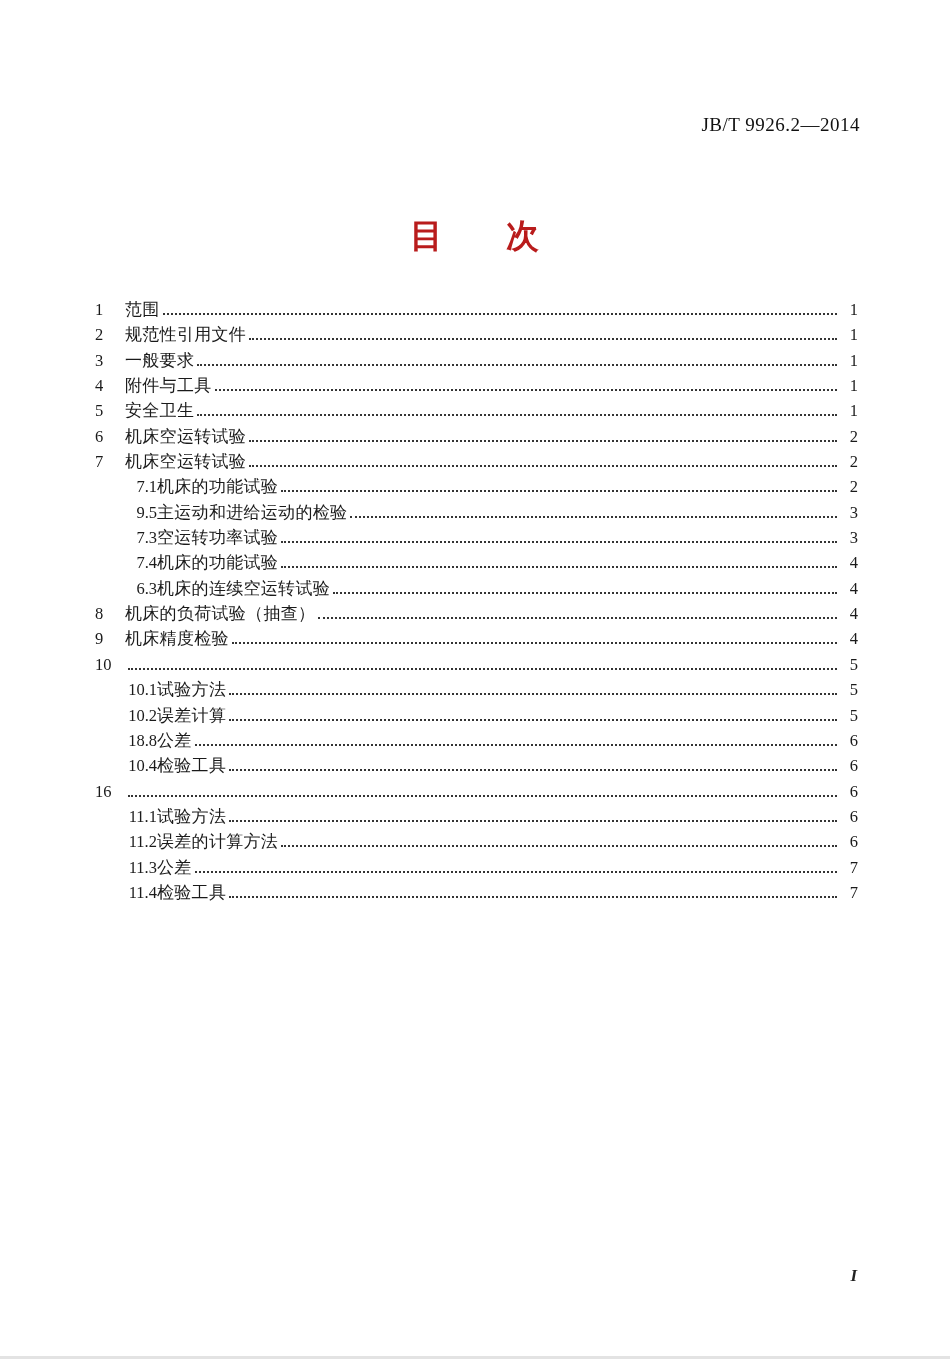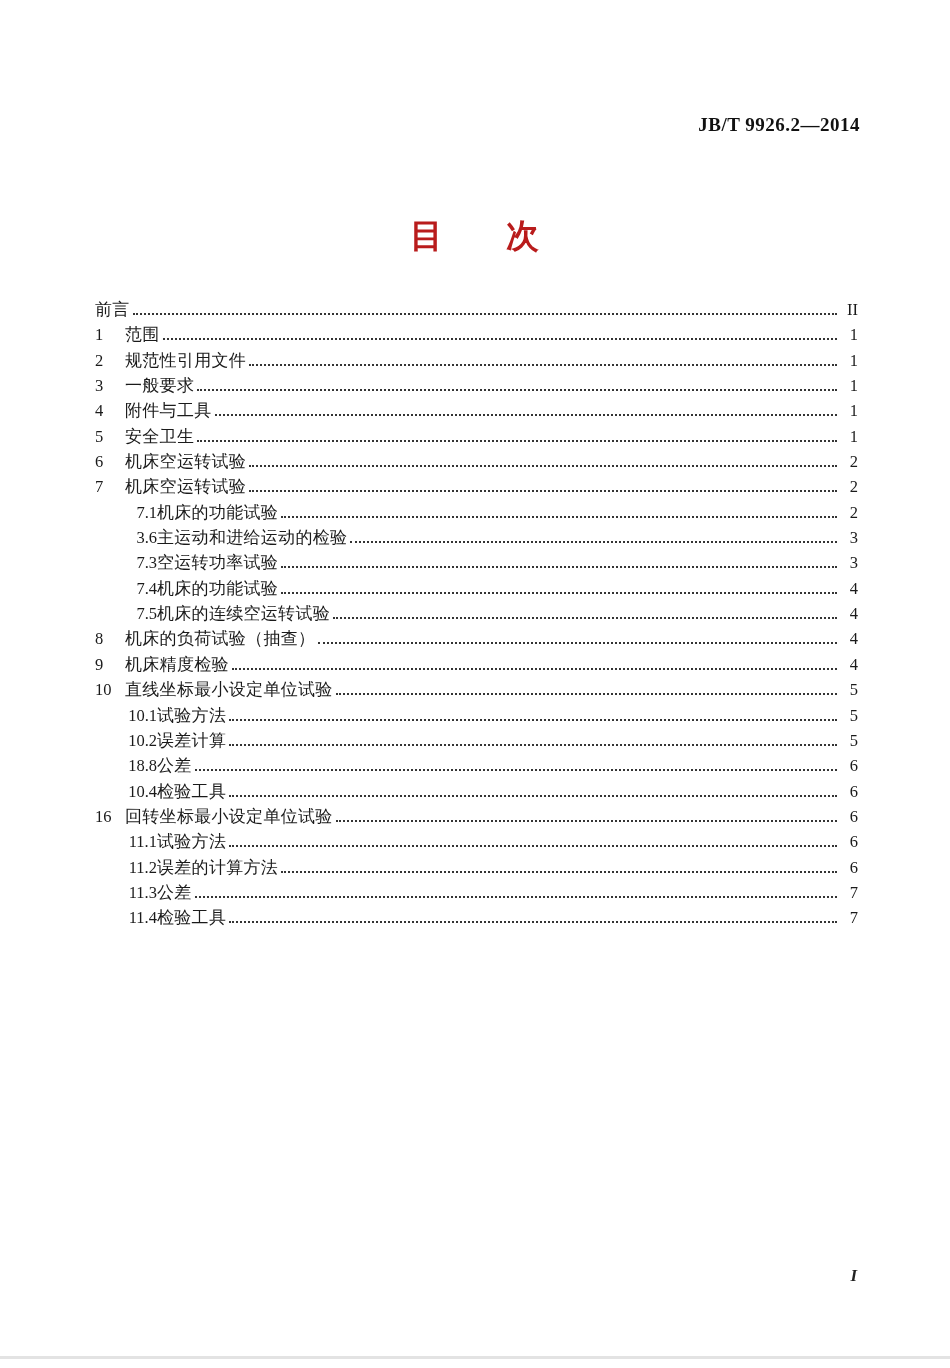"JB/T 9926.2—2014" .page-header { font-weight: bold -> normal }
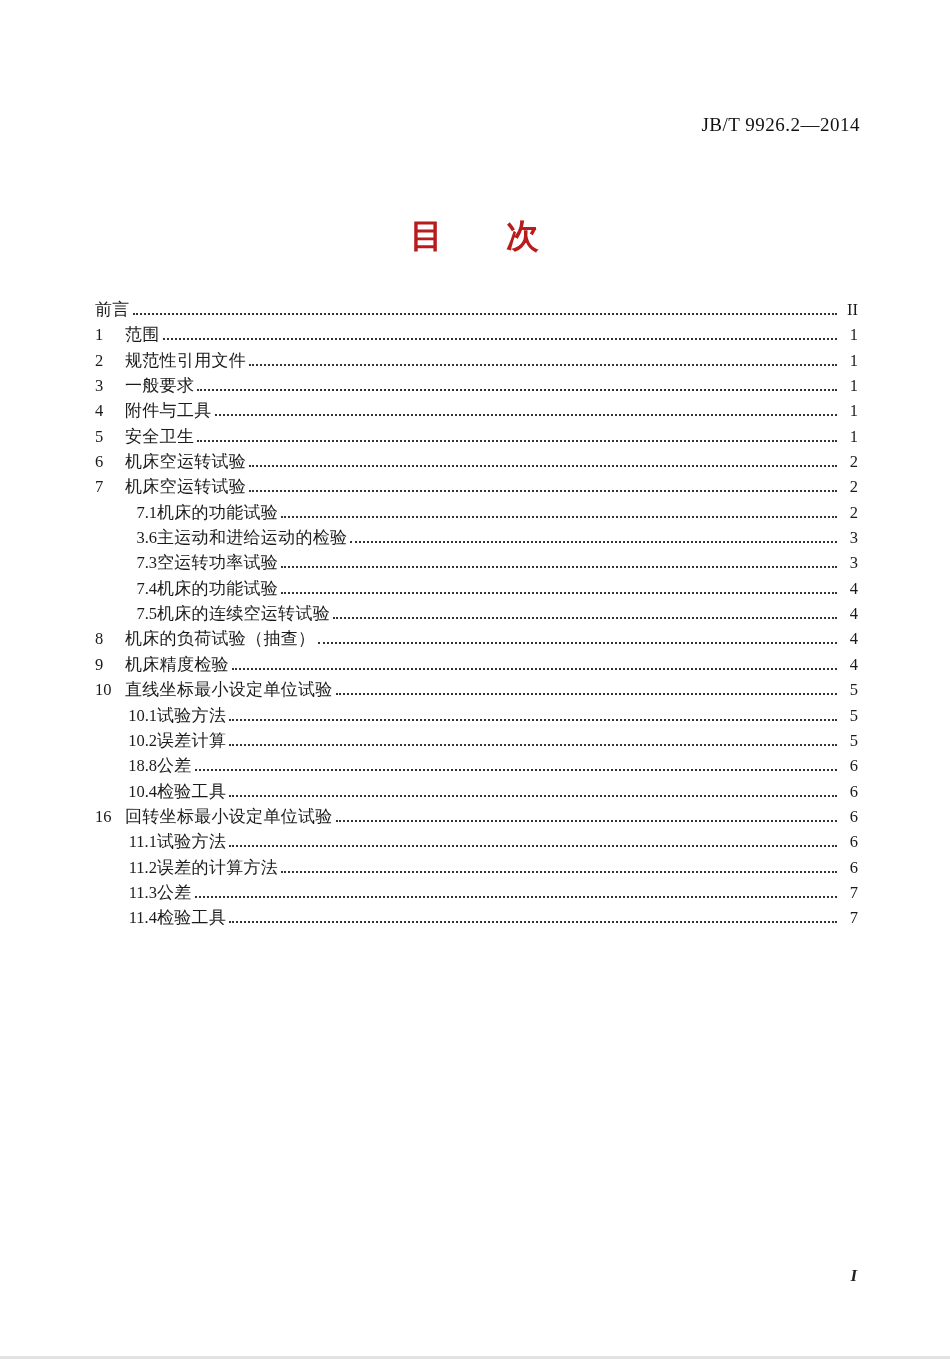"前言" div.toc-row { html: <div> <span>前言</span> <span></span> <span>II</span> </div> -> none }
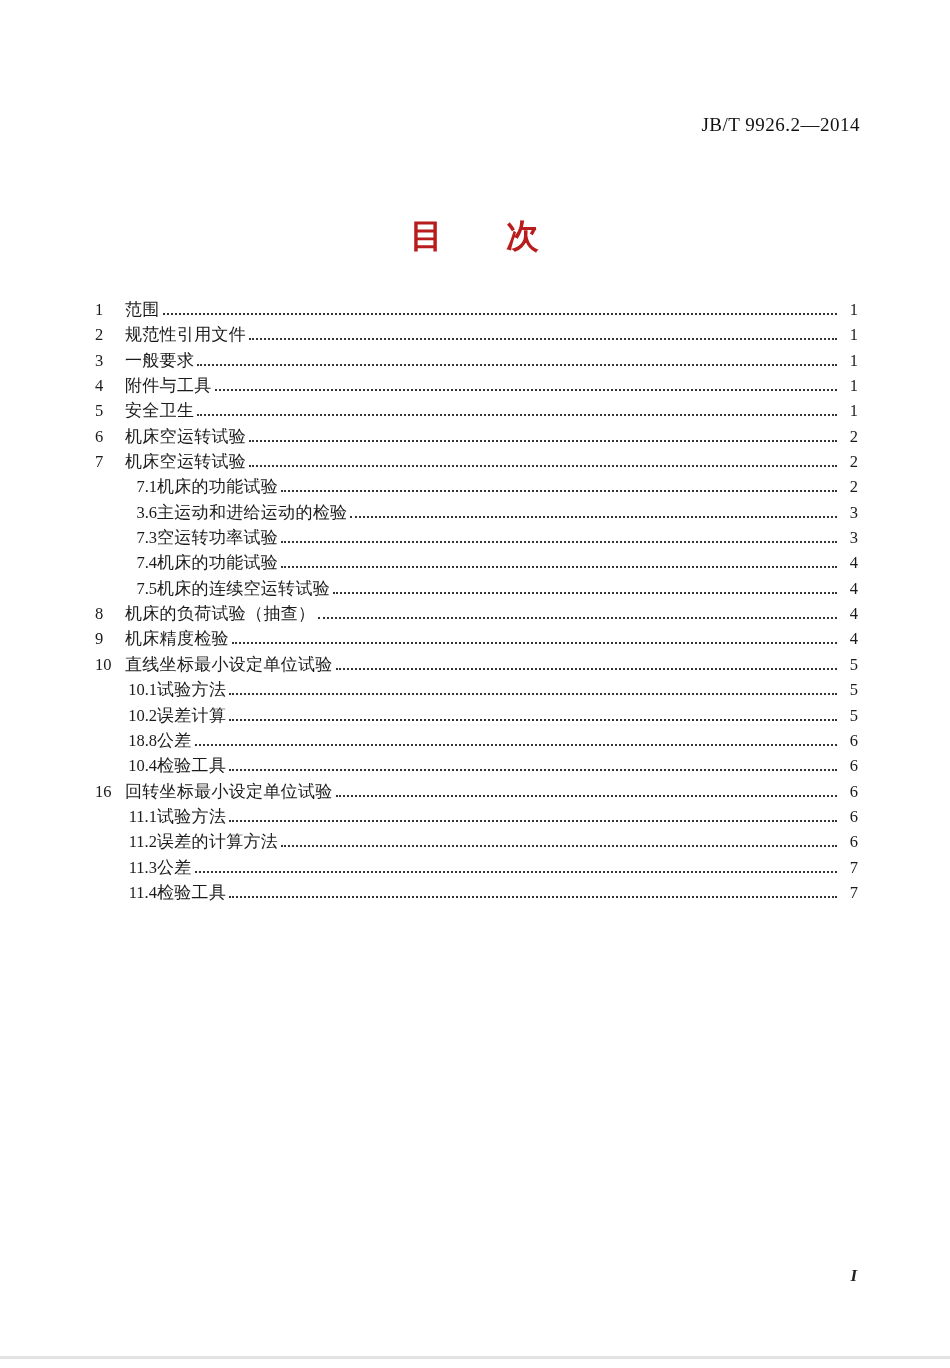"3.6" span.num { text: 3.6 -> 9.5 }
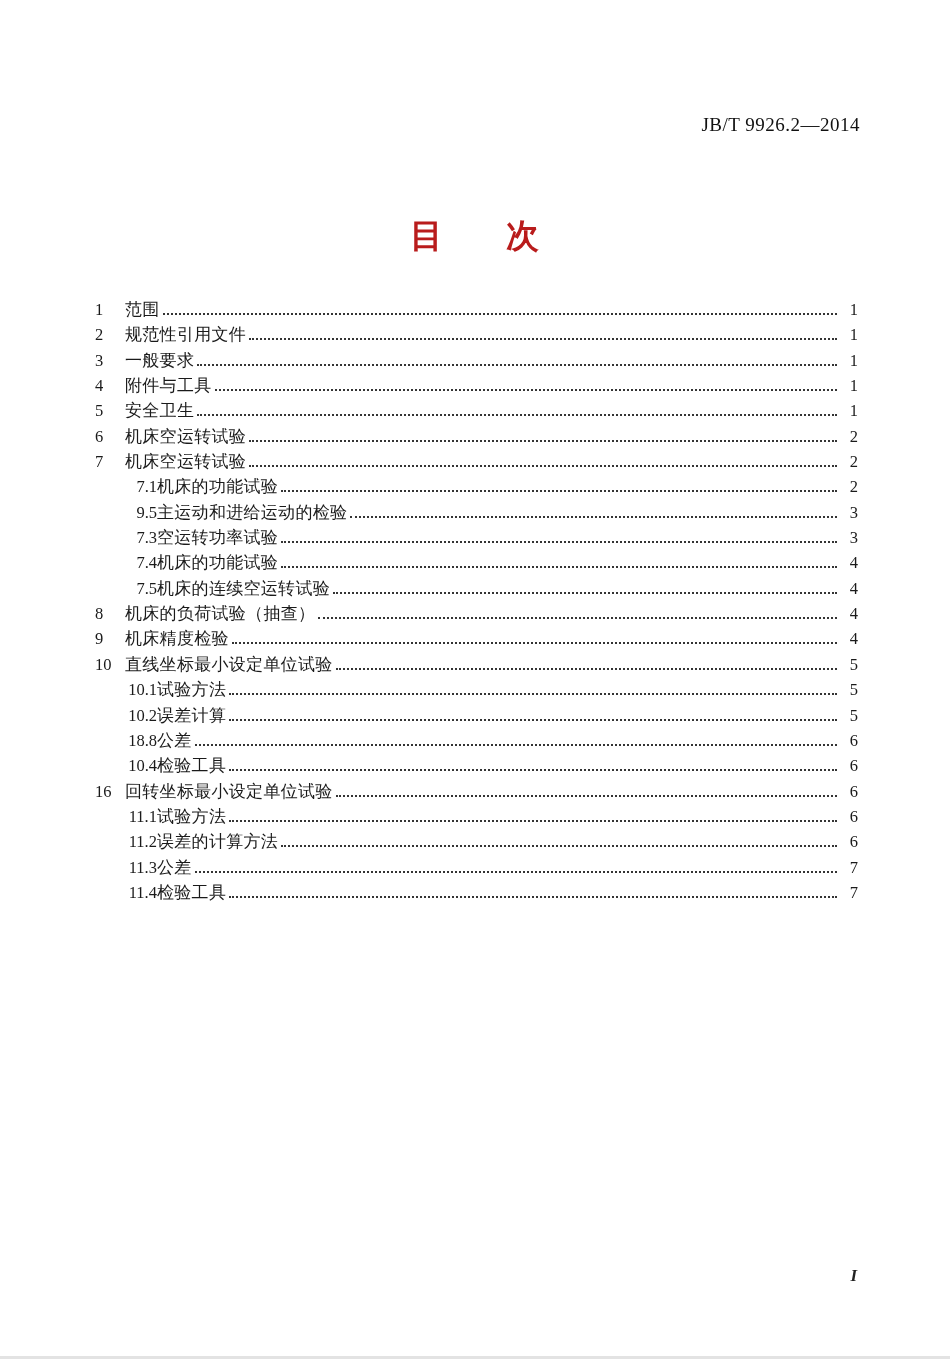"7.5" span.num { text: 7.5 -> 6.3 }
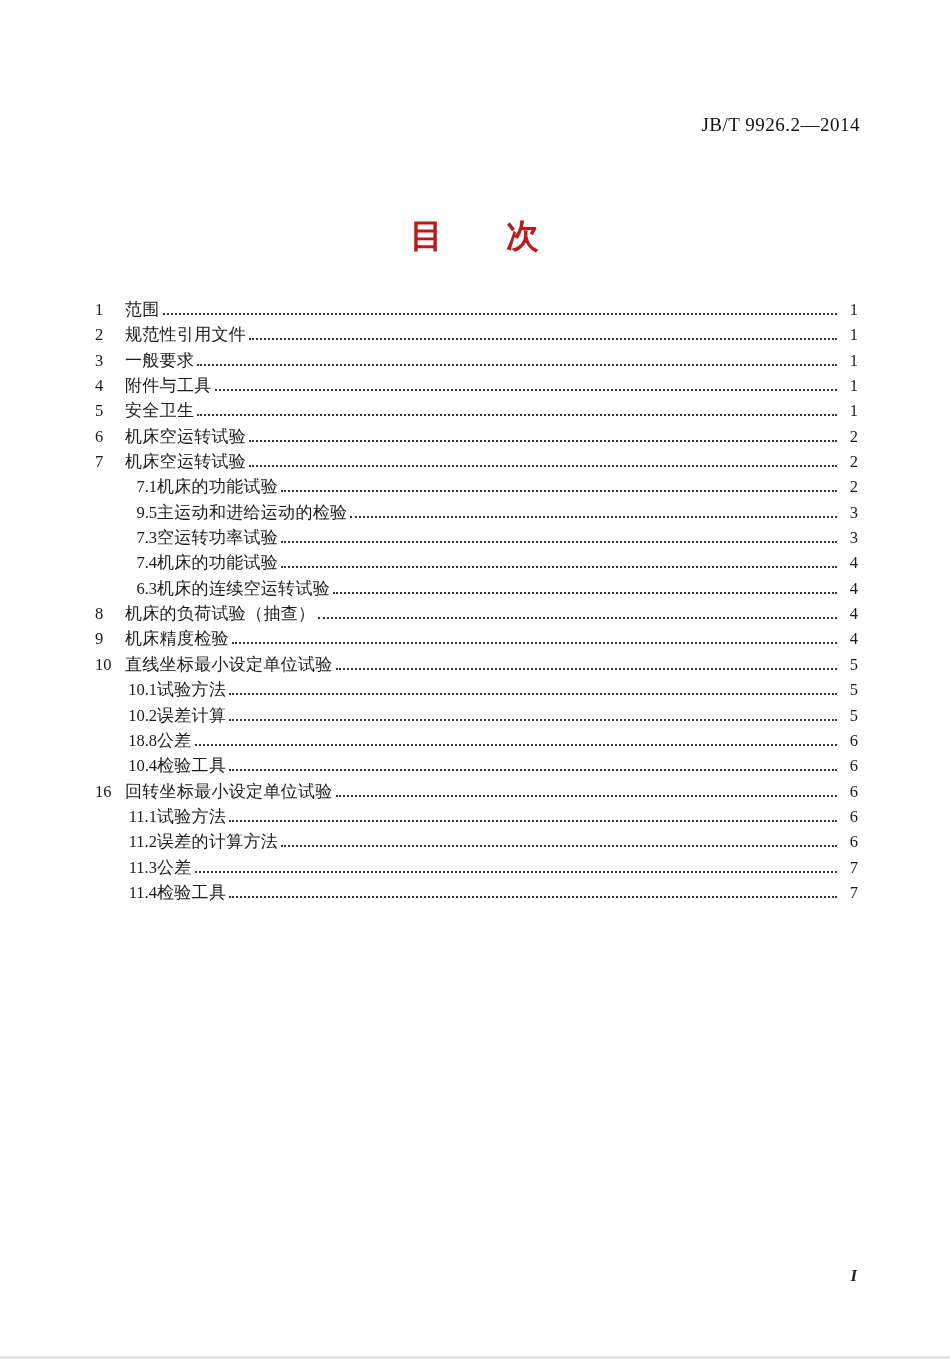"直线坐标最小设定单位试验" span.label { html: <span>直线坐标最小设定单位试验</span> -> none }
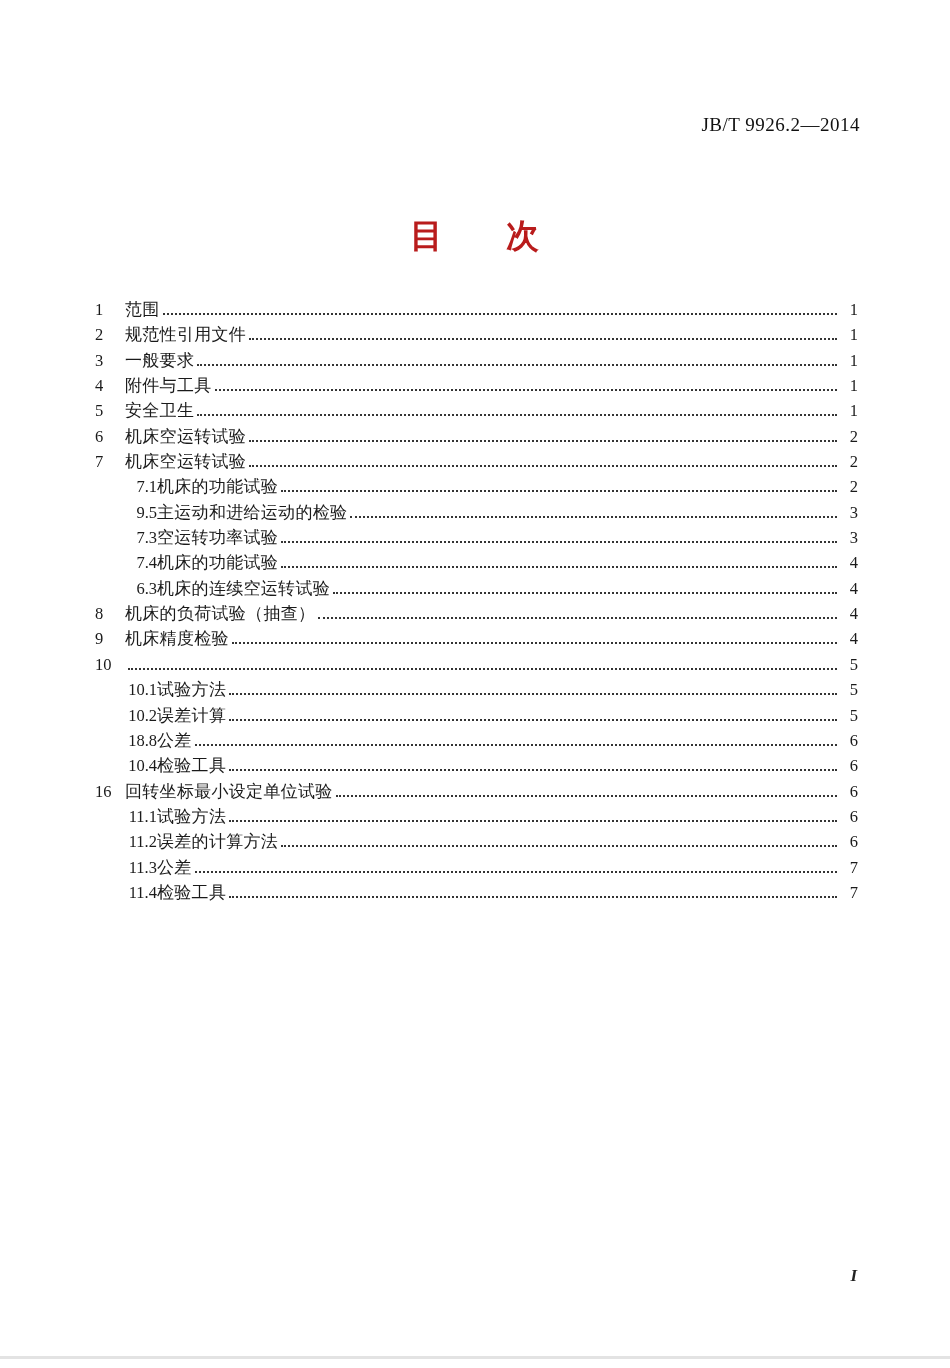"回转坐标最小设定单位试验" span.label { html: <span>回转坐标最小设定单位试验</span> -> none }
